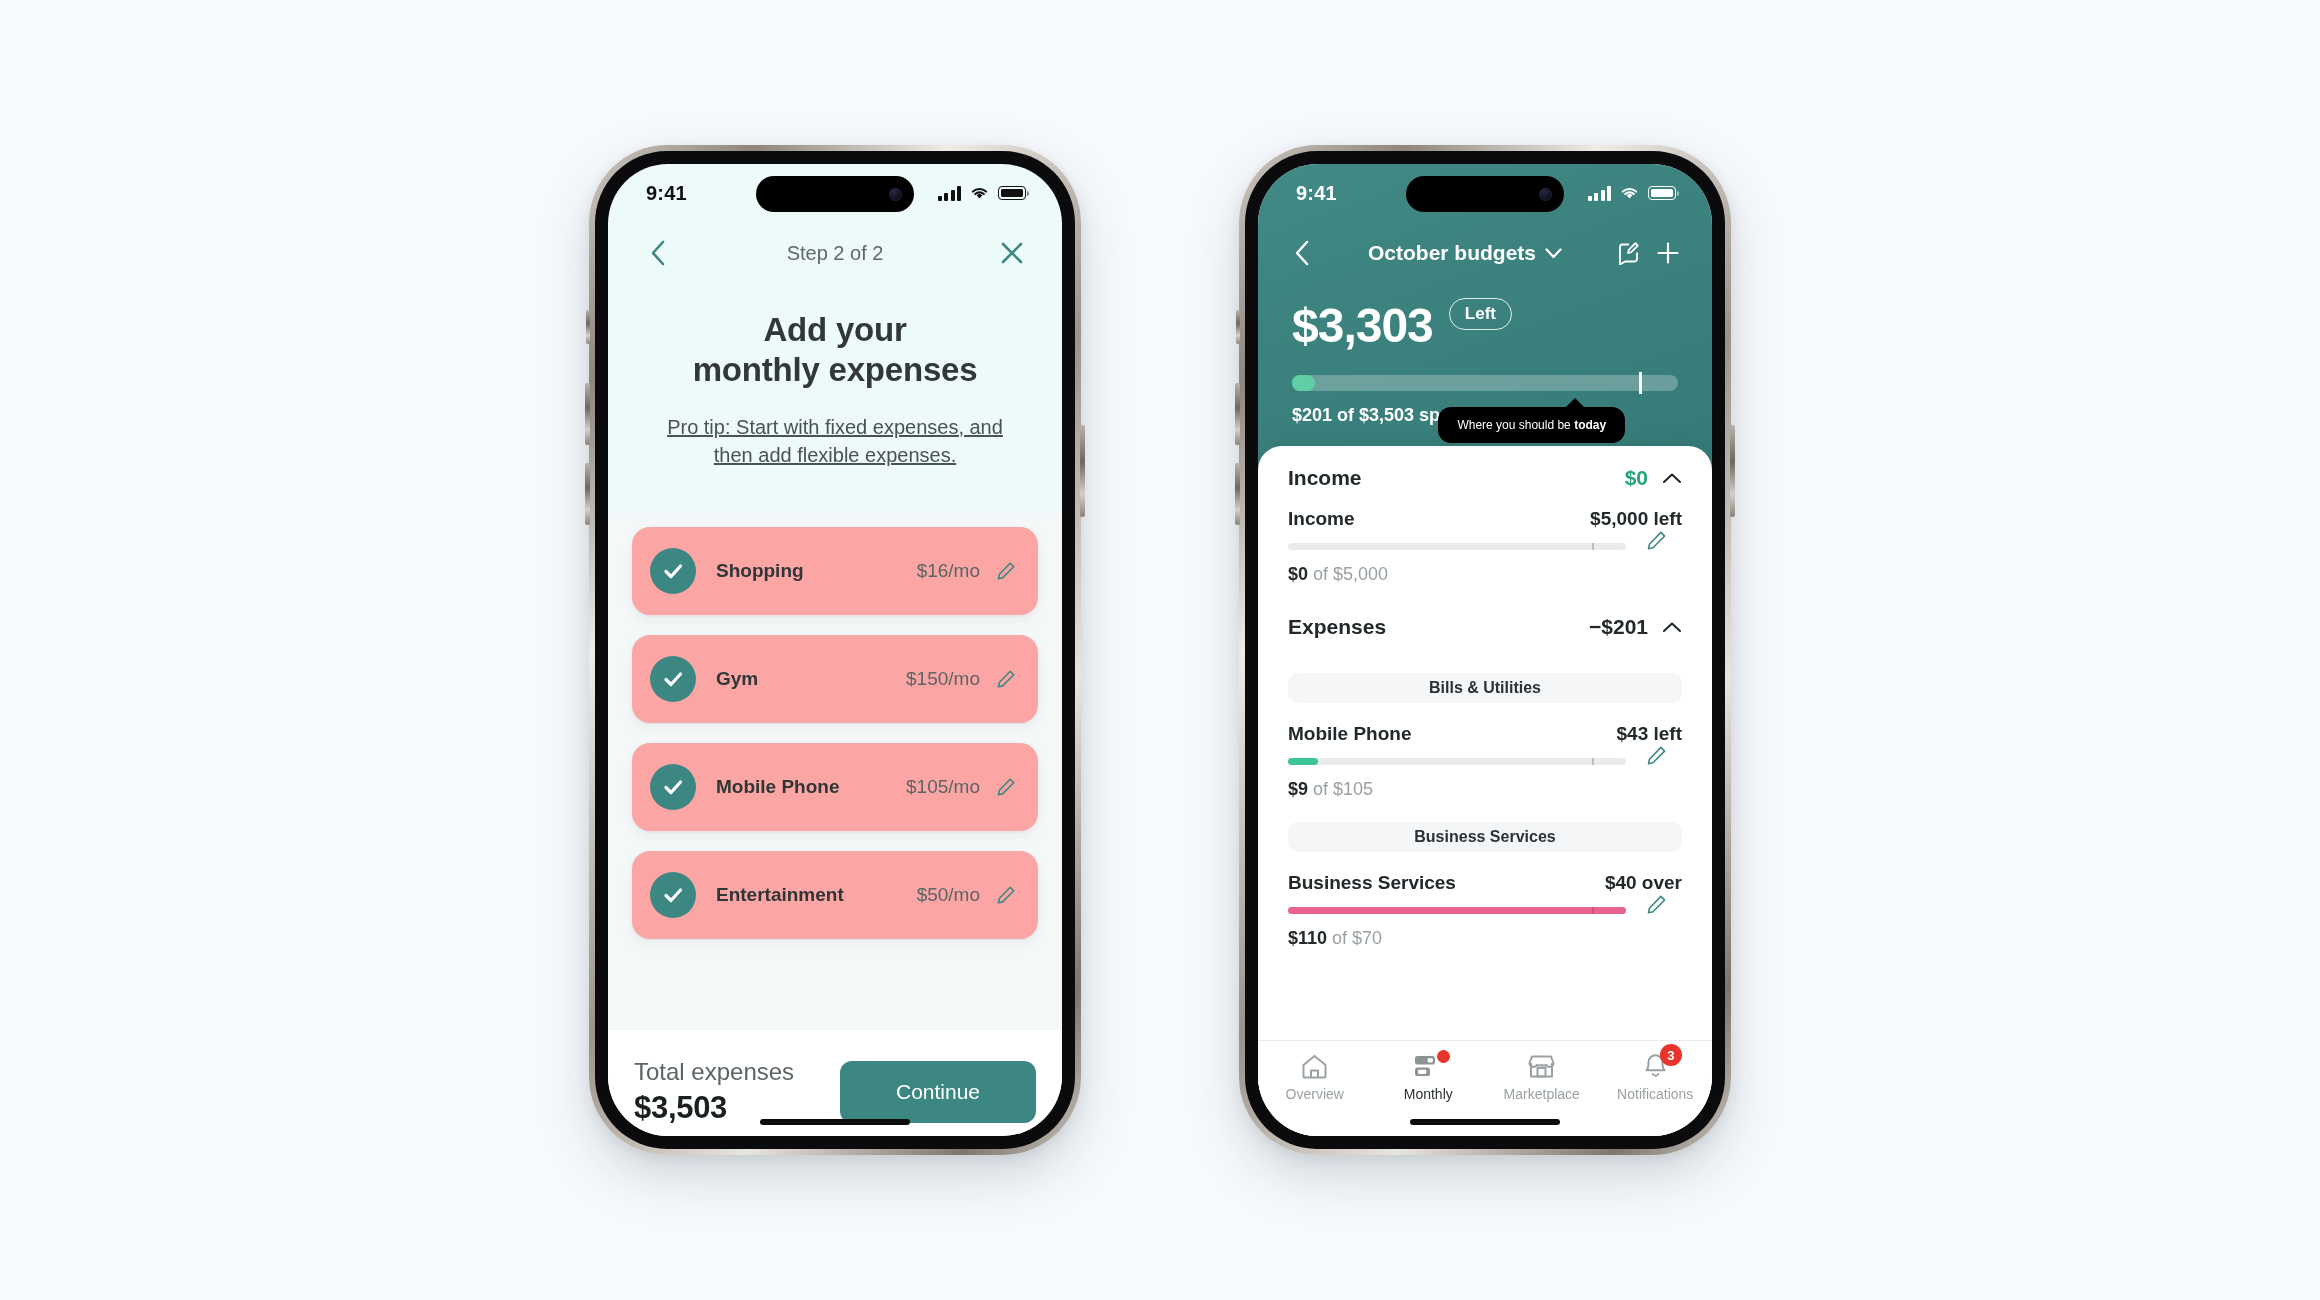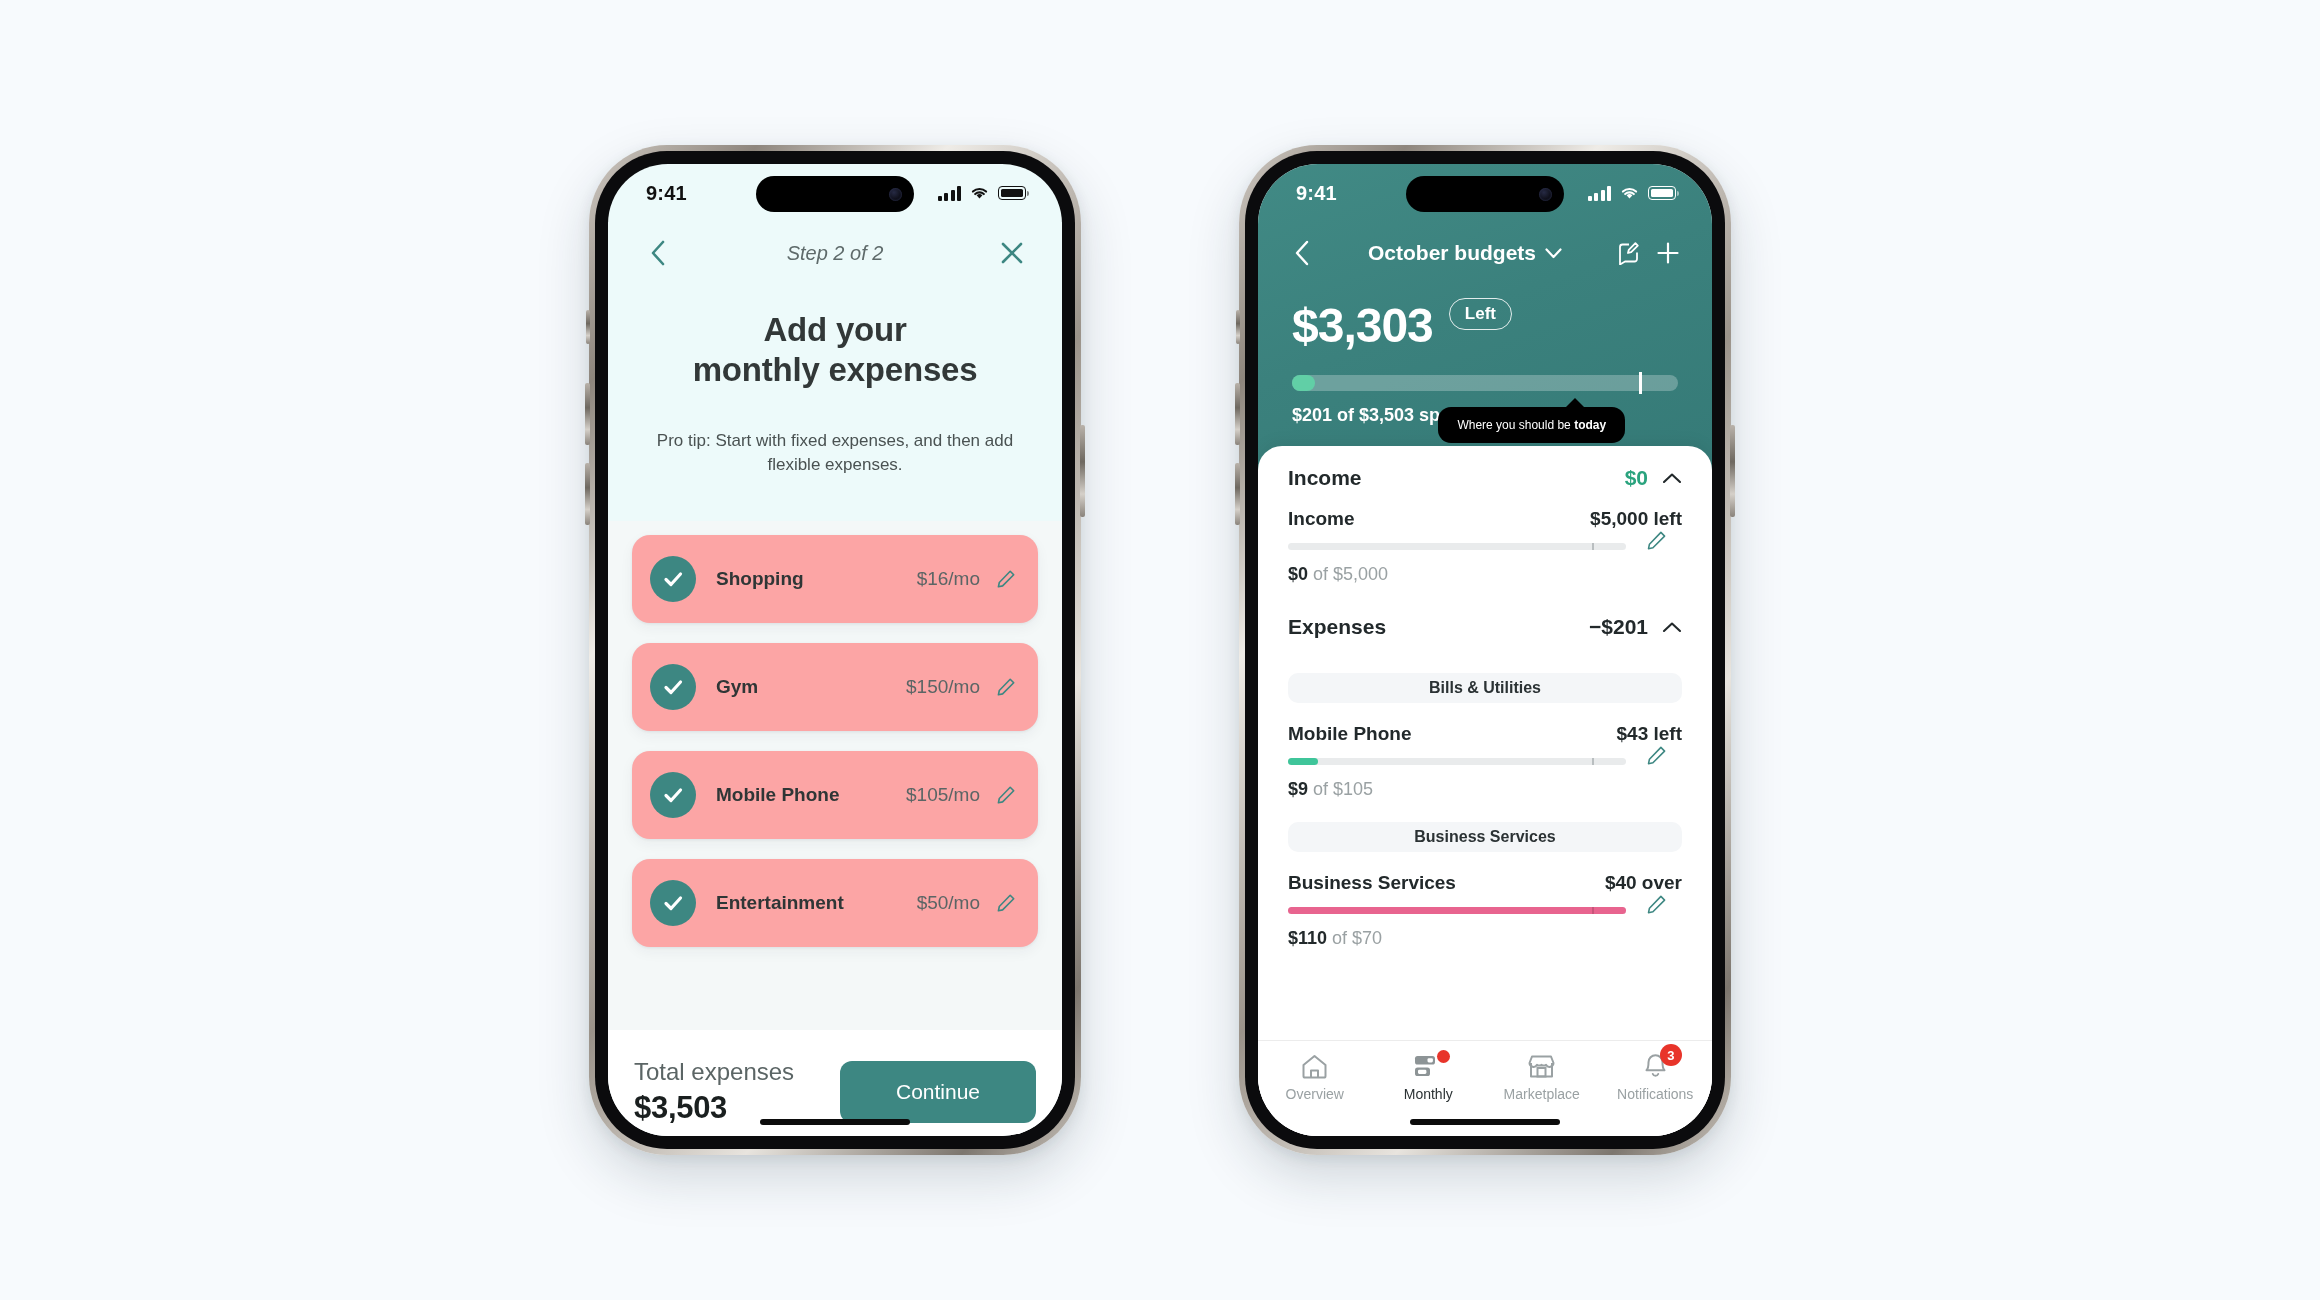"Step 2 of 2" .nav-title { font-style: italic -> none }
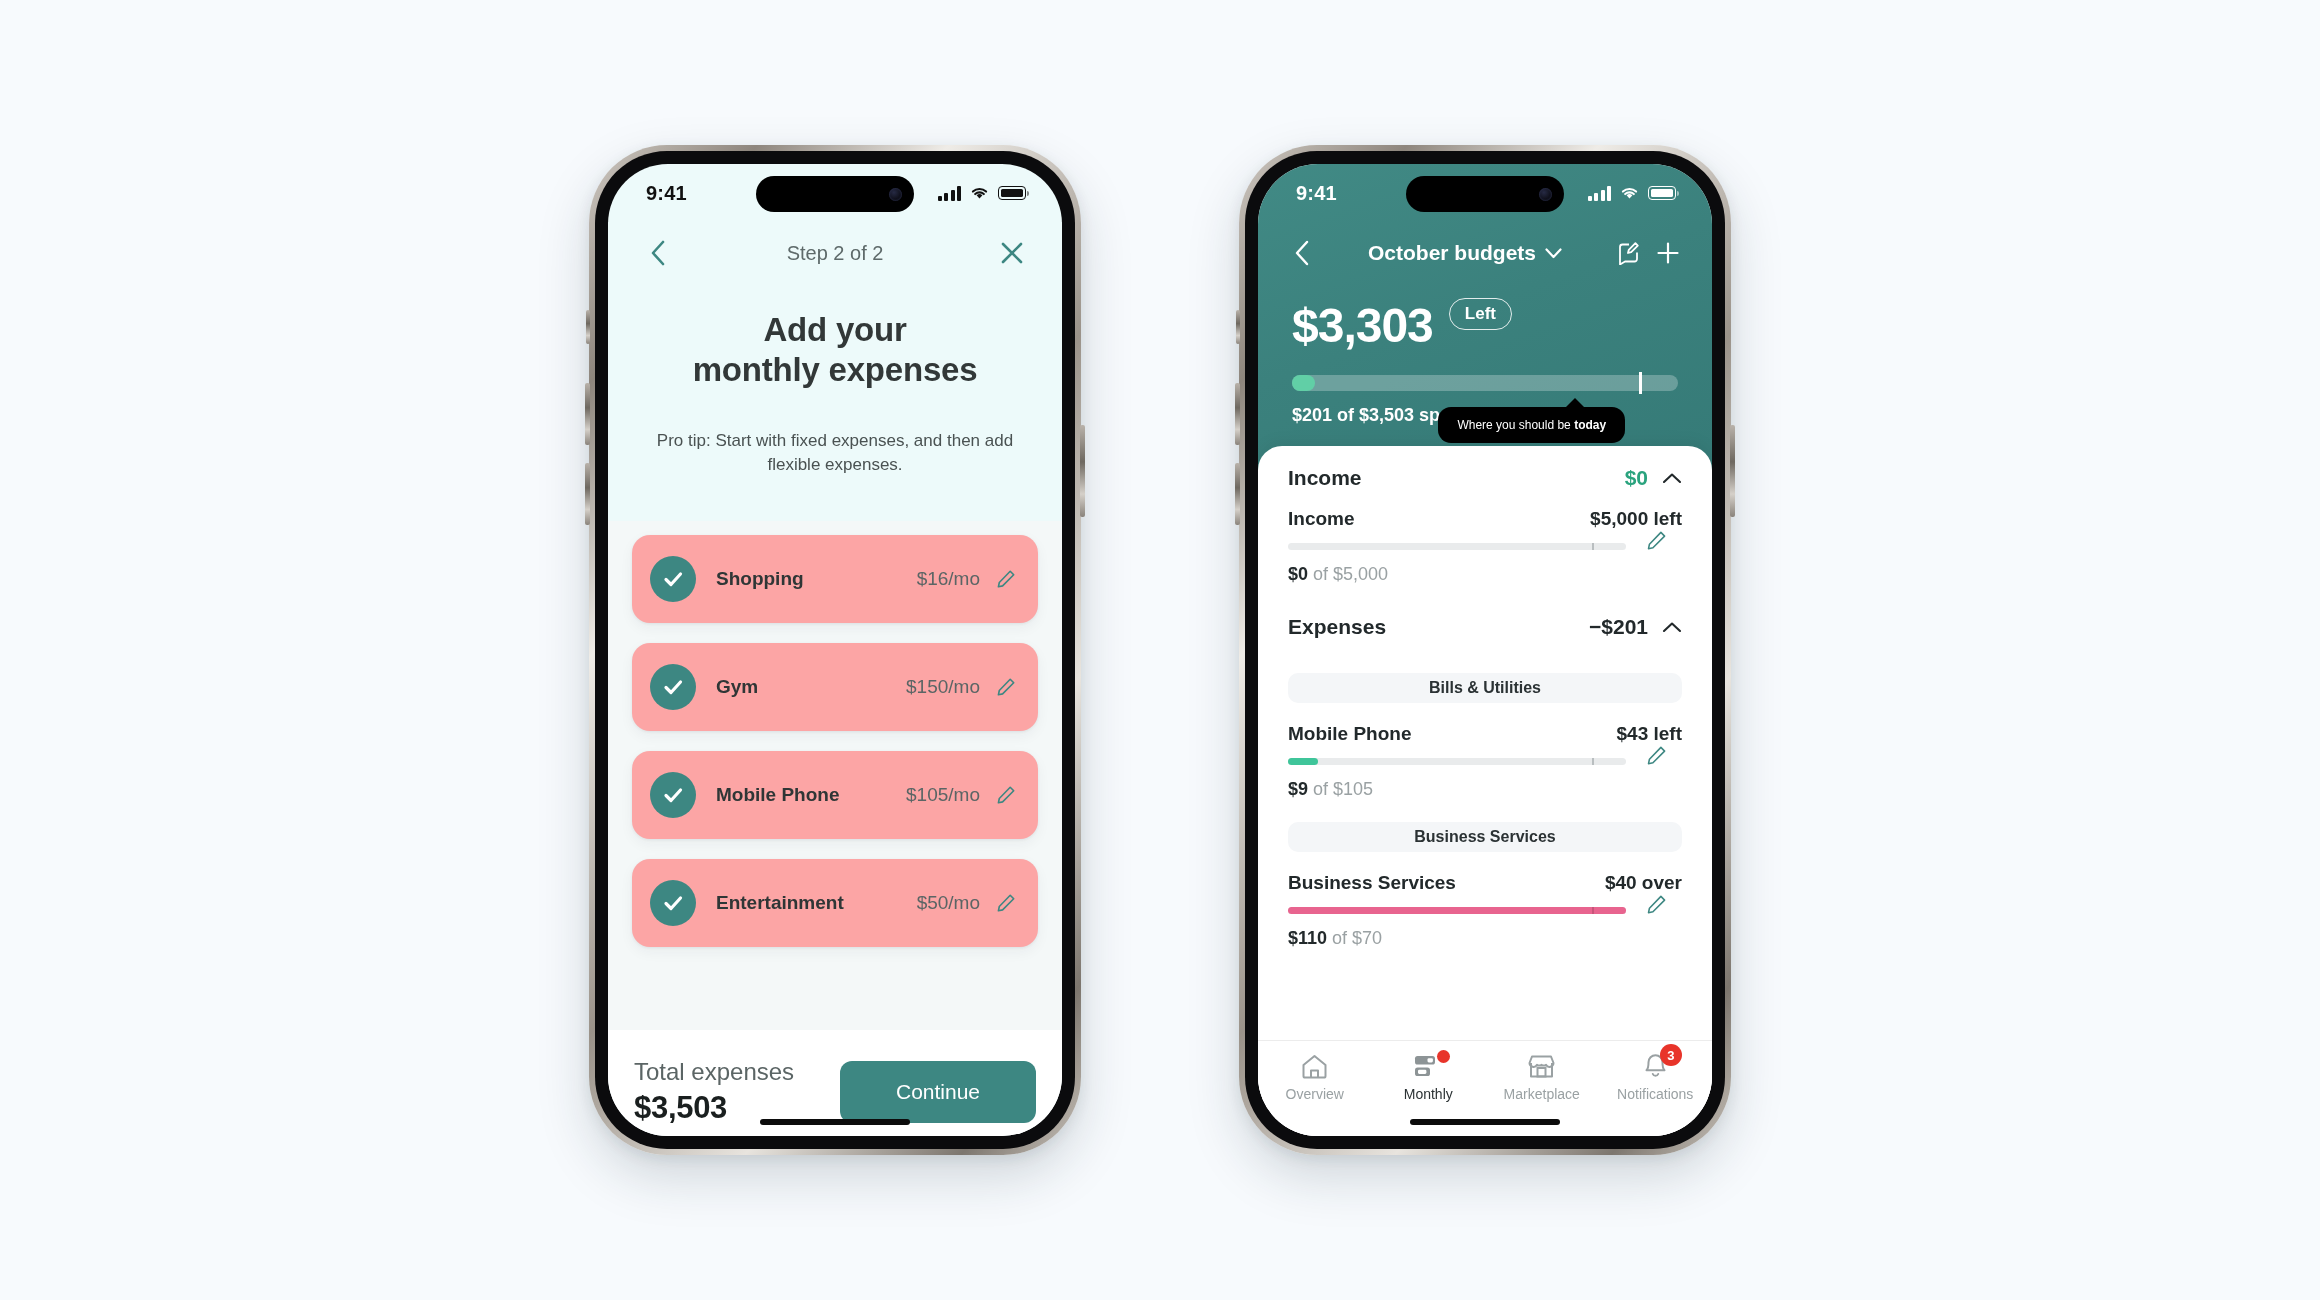"Pro tip: Start with fixed" .hero p { font-size: 17px -> 20px; margin-top: 38px -> 22px; text-decoration: none -> underline }
